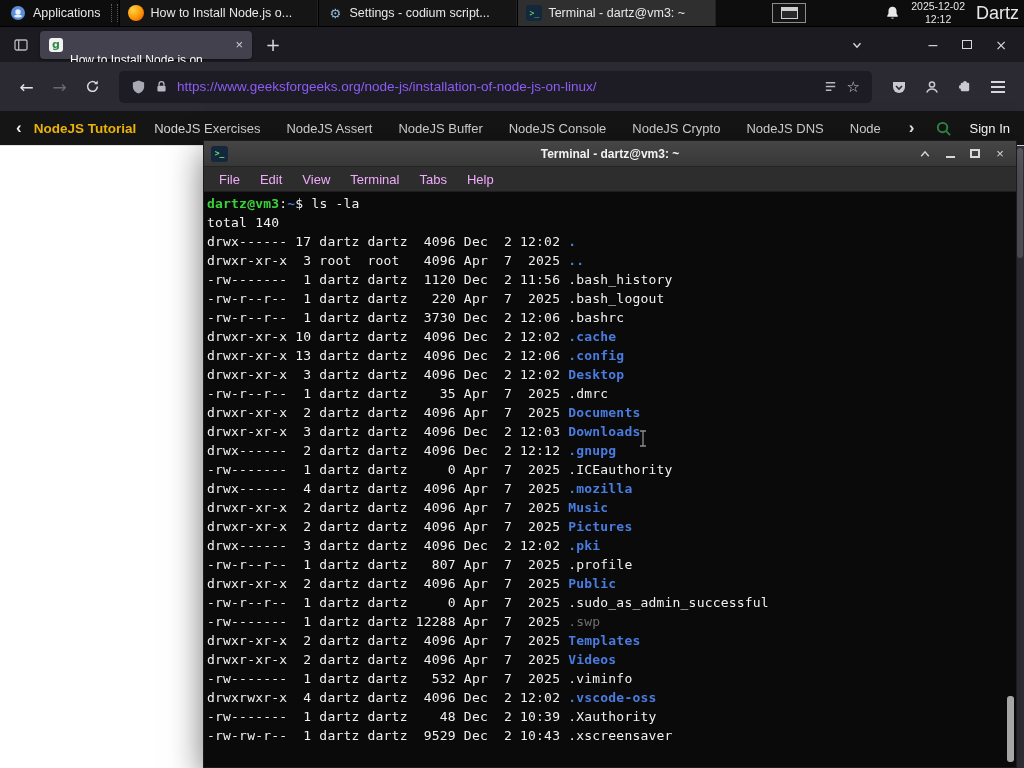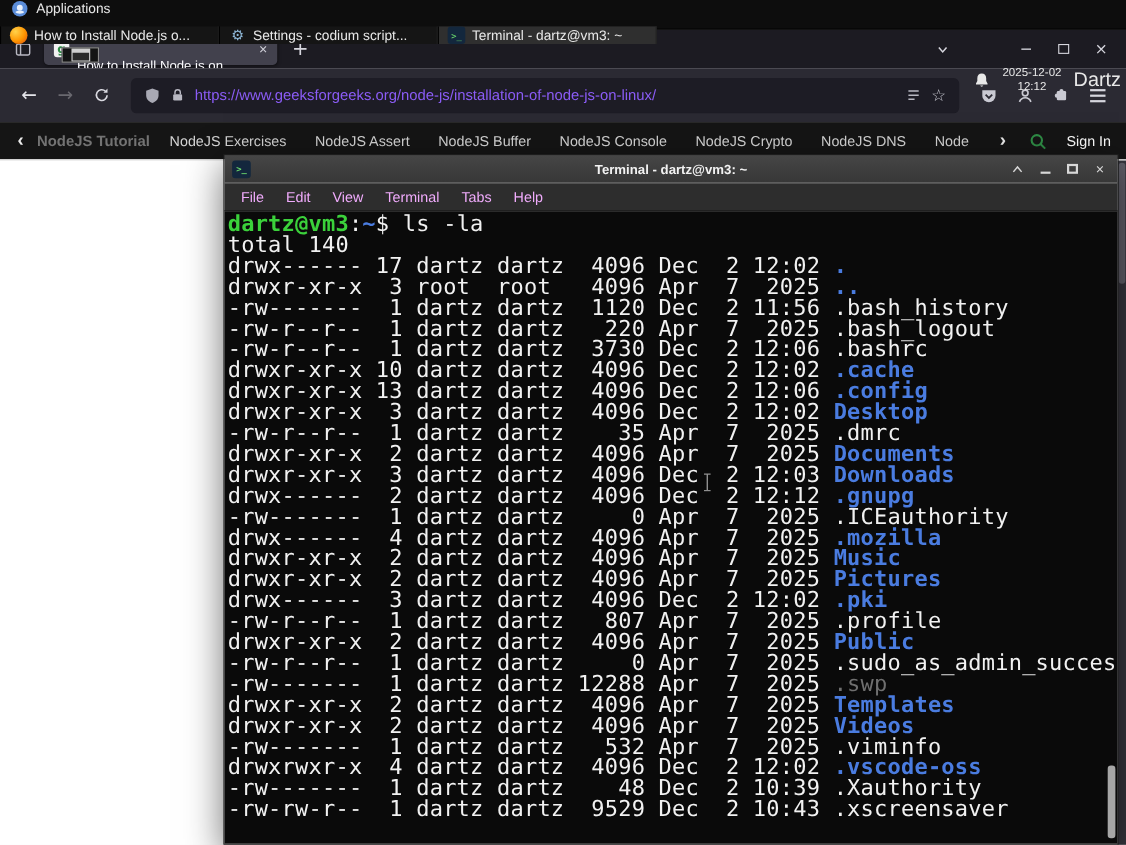"Applications" .panel { flex-direction: column -> none }
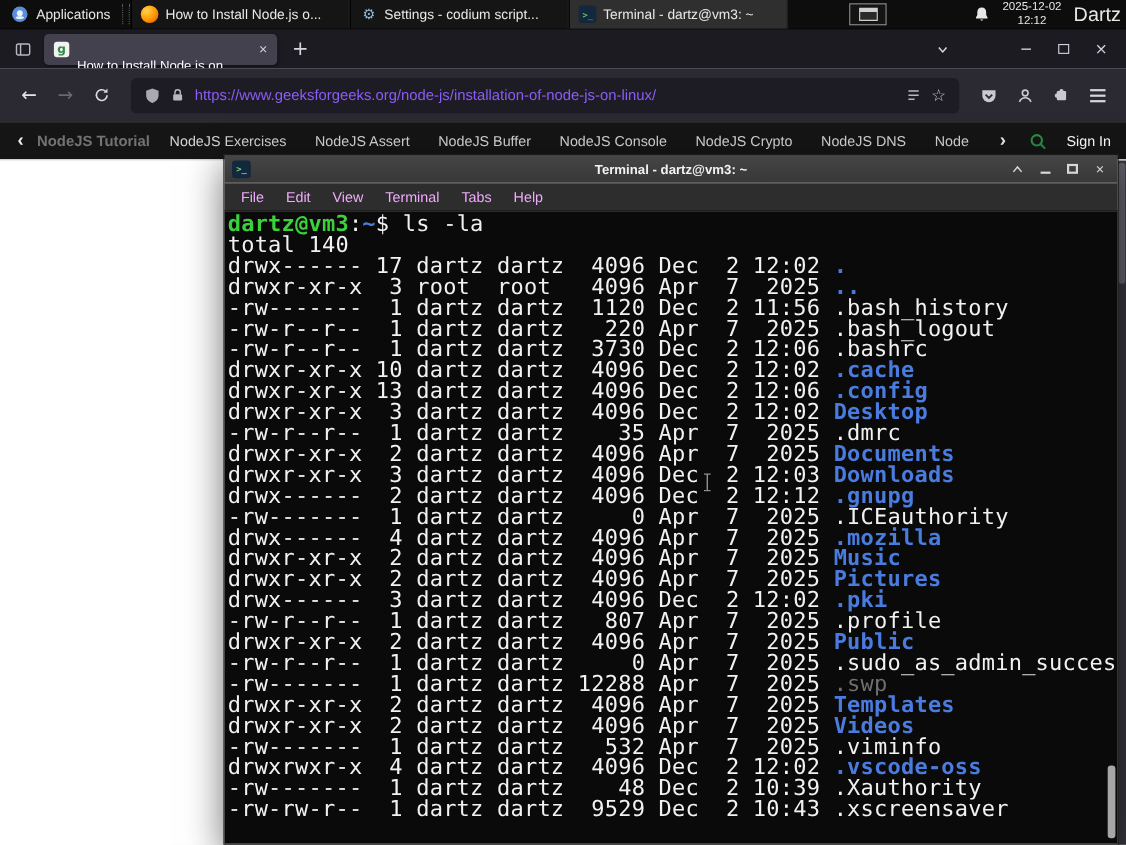"NodeJS Tutorial" .primary { color: #737373 -> #eab308 }
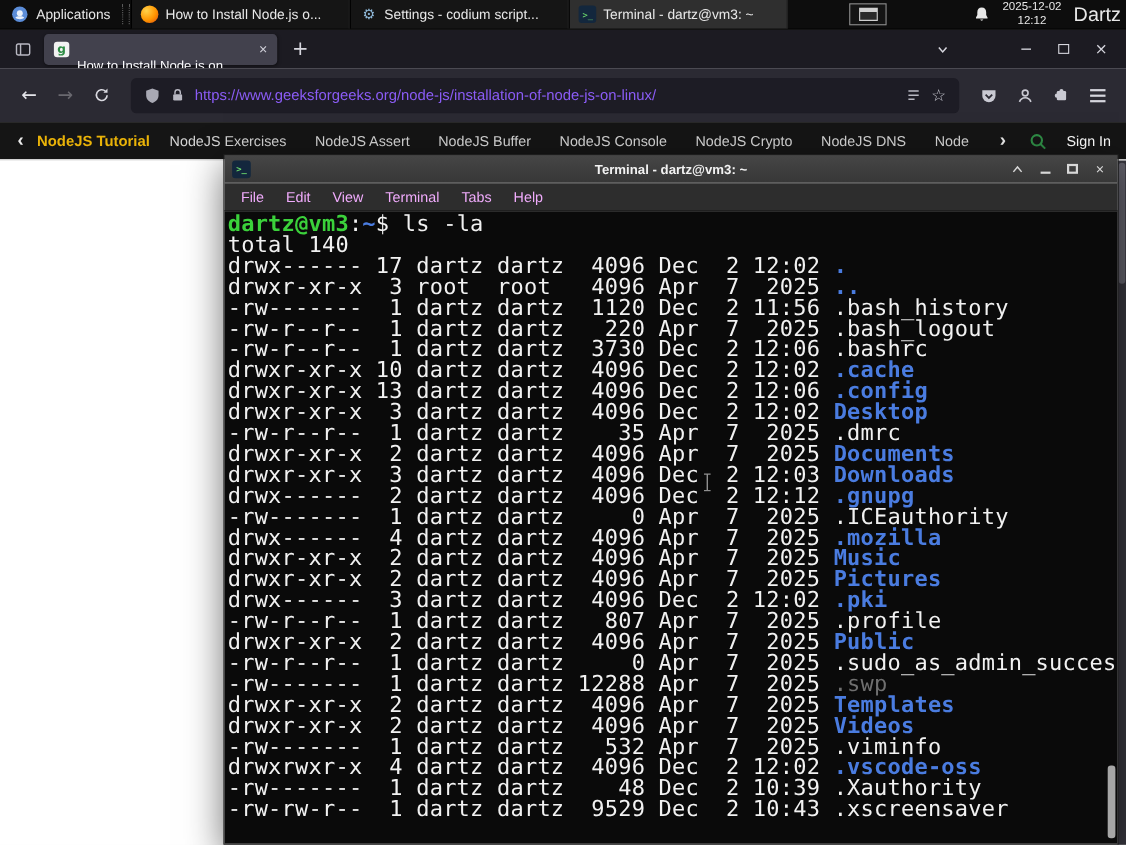"dartz@vm3:~$ ls -la" .t-content { font-size: 20px -> 13px }
